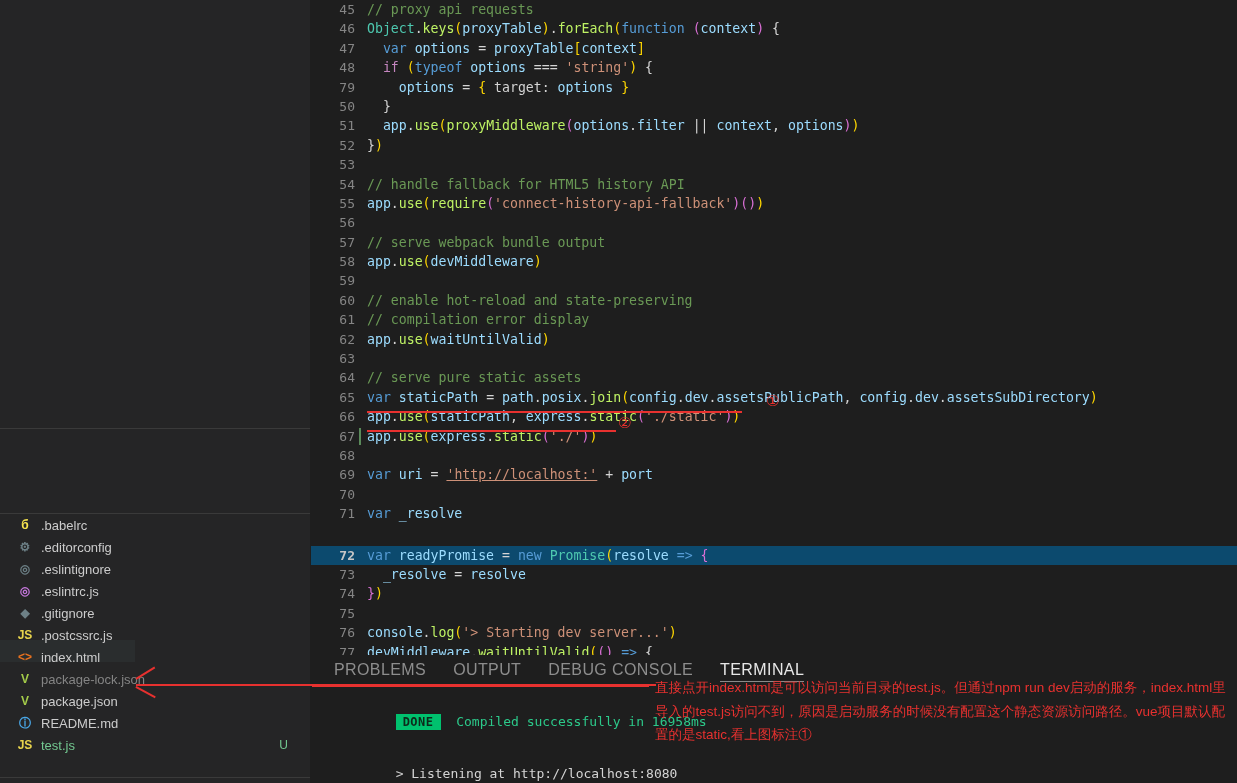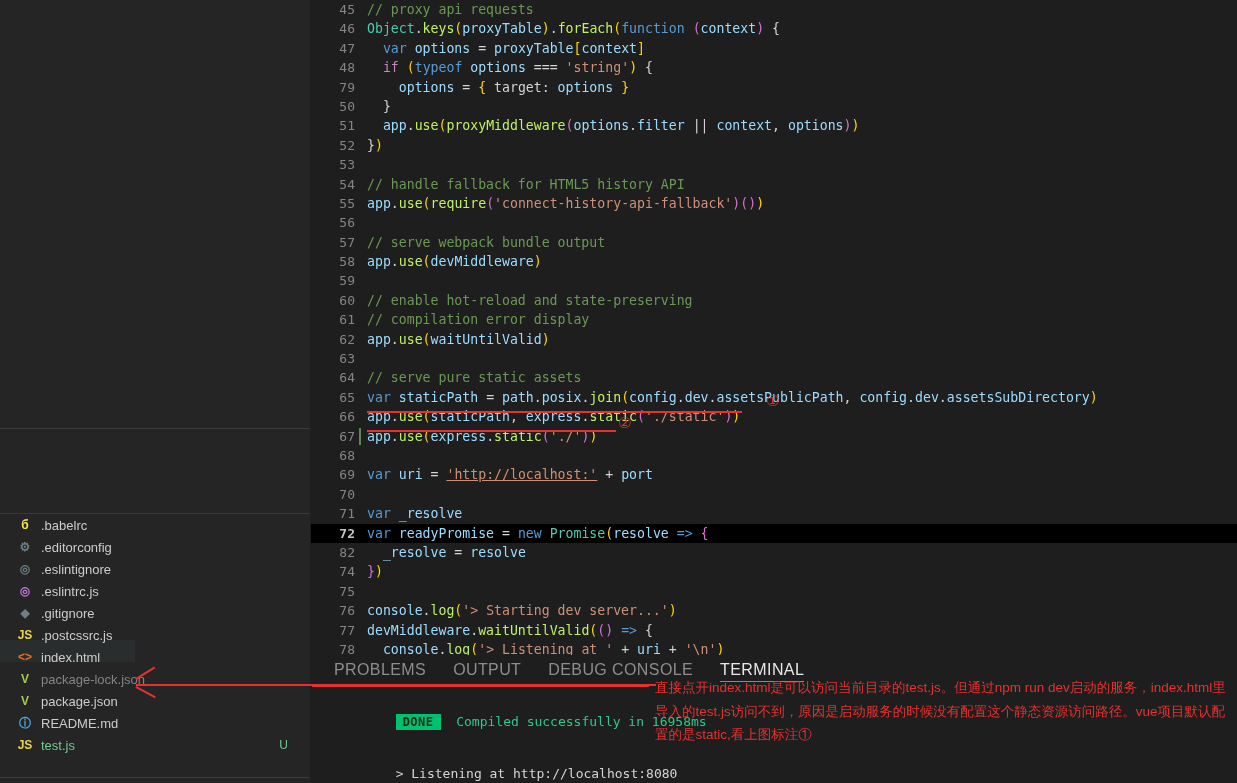"72" .code-line.active { background: #000000 -> #0c4a6e; margin-top: none -> 22px }
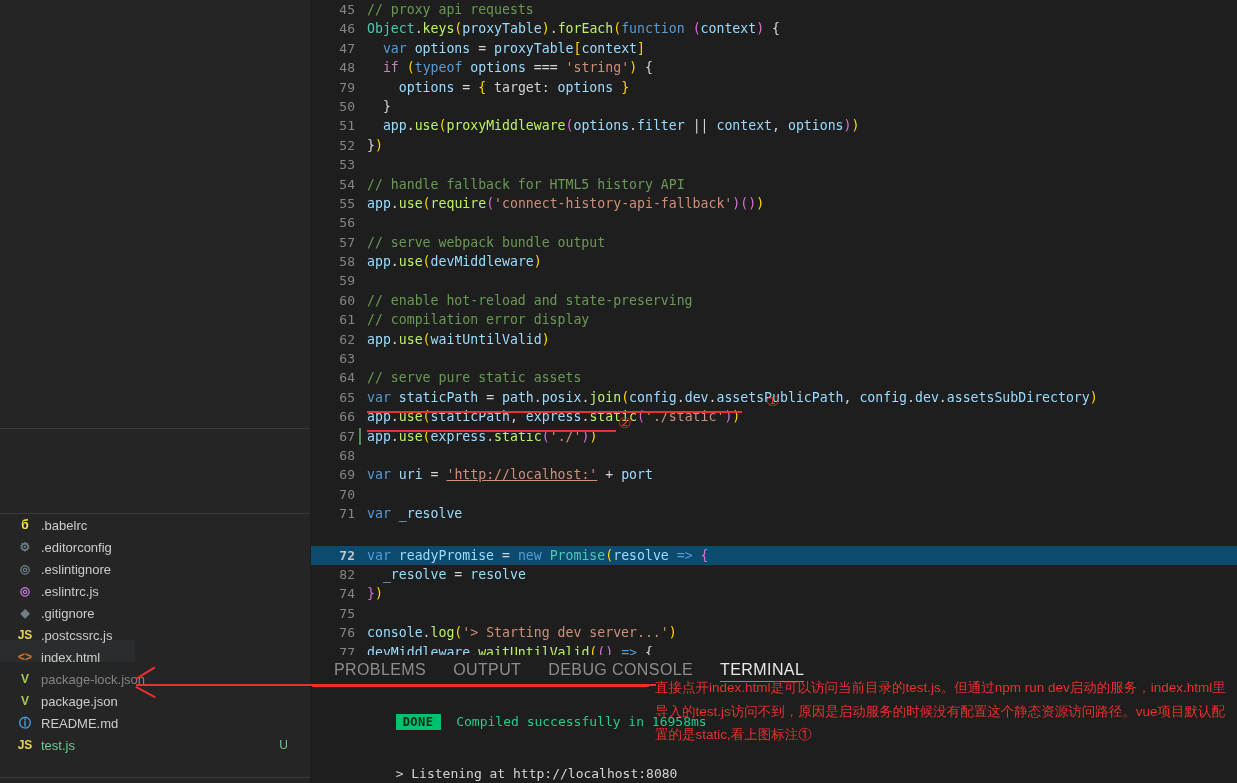"82" span.ln { text: 82 -> 73 }
